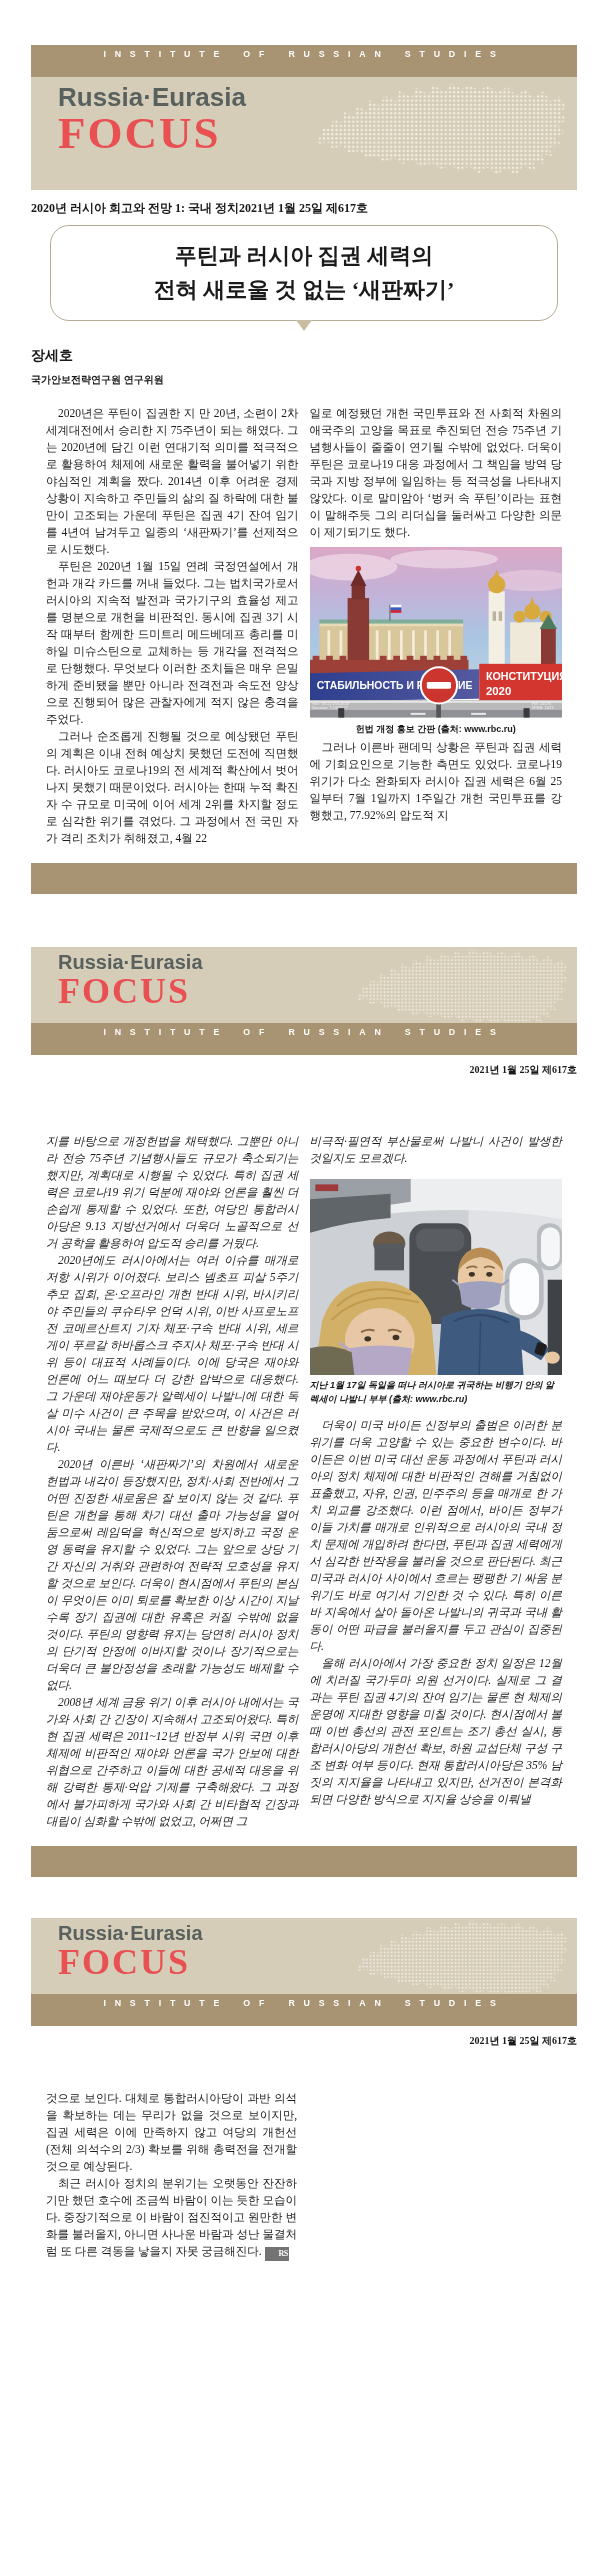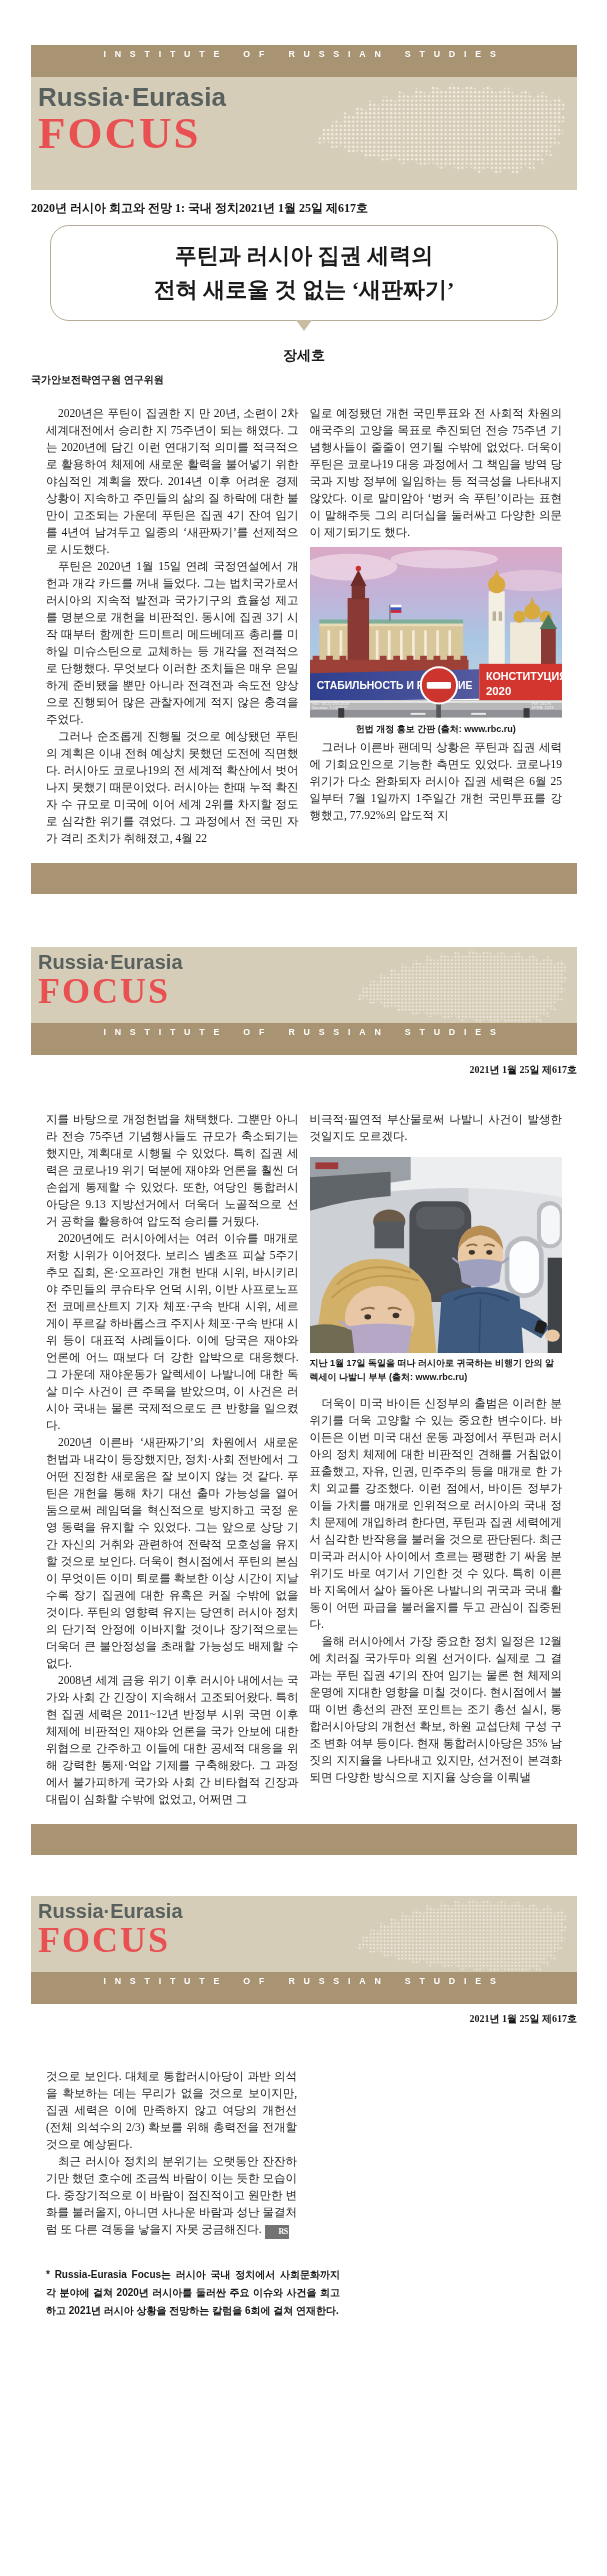"Russia·Eurasia" .brand { left: 7px -> 27px }
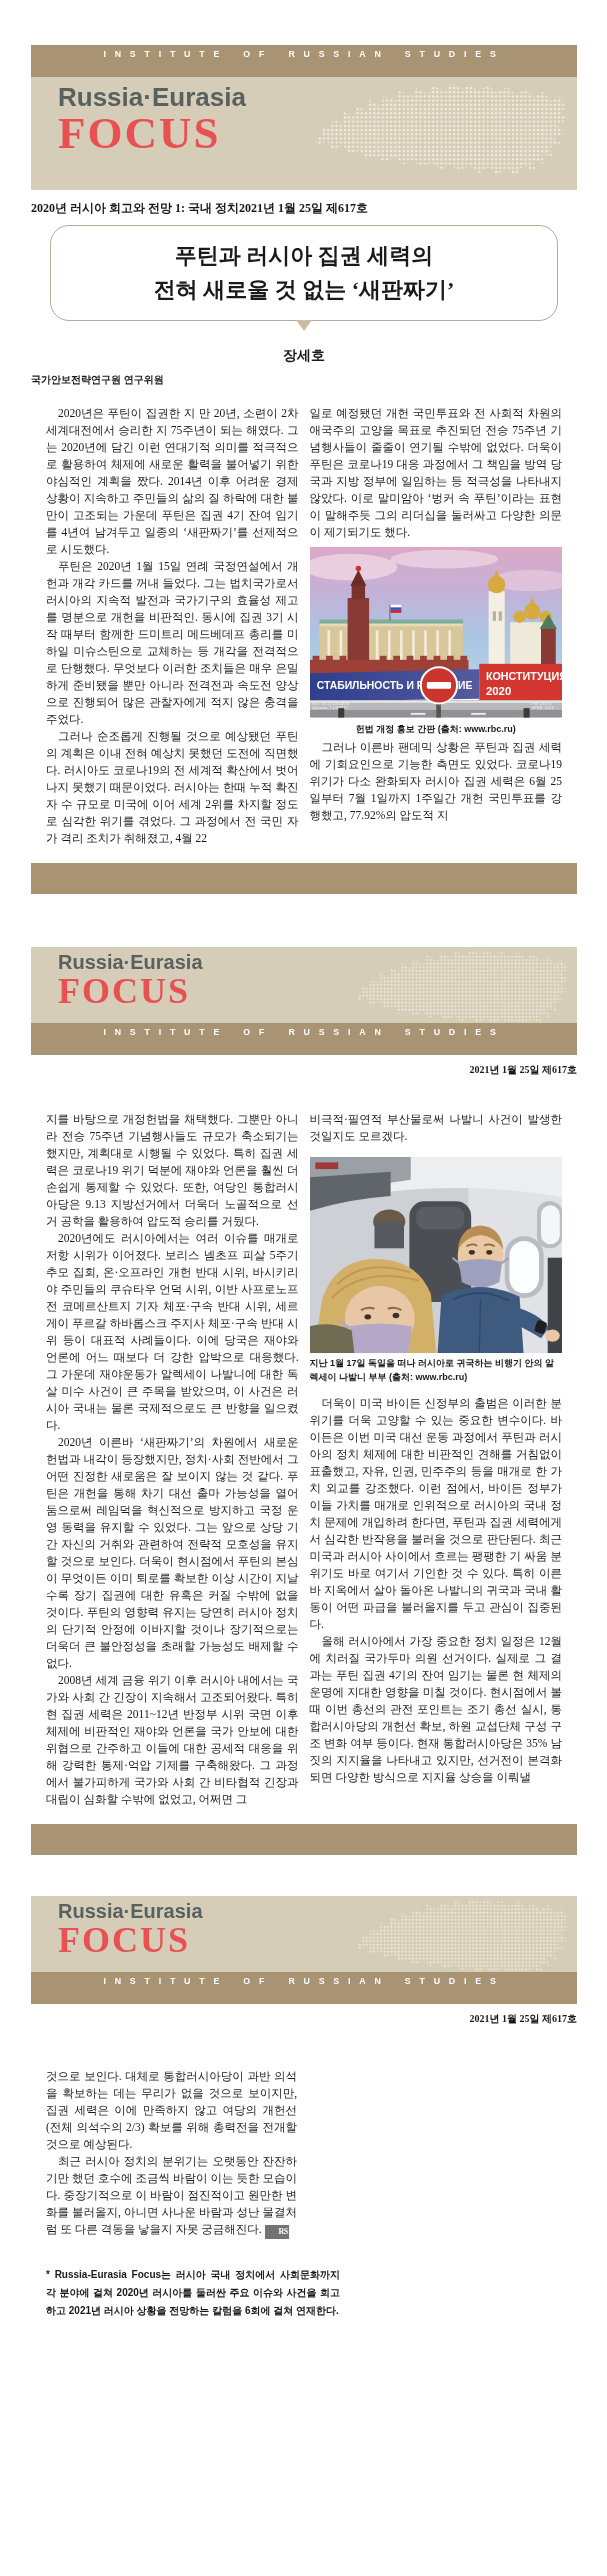"장세호" .author { text-align: center -> none }
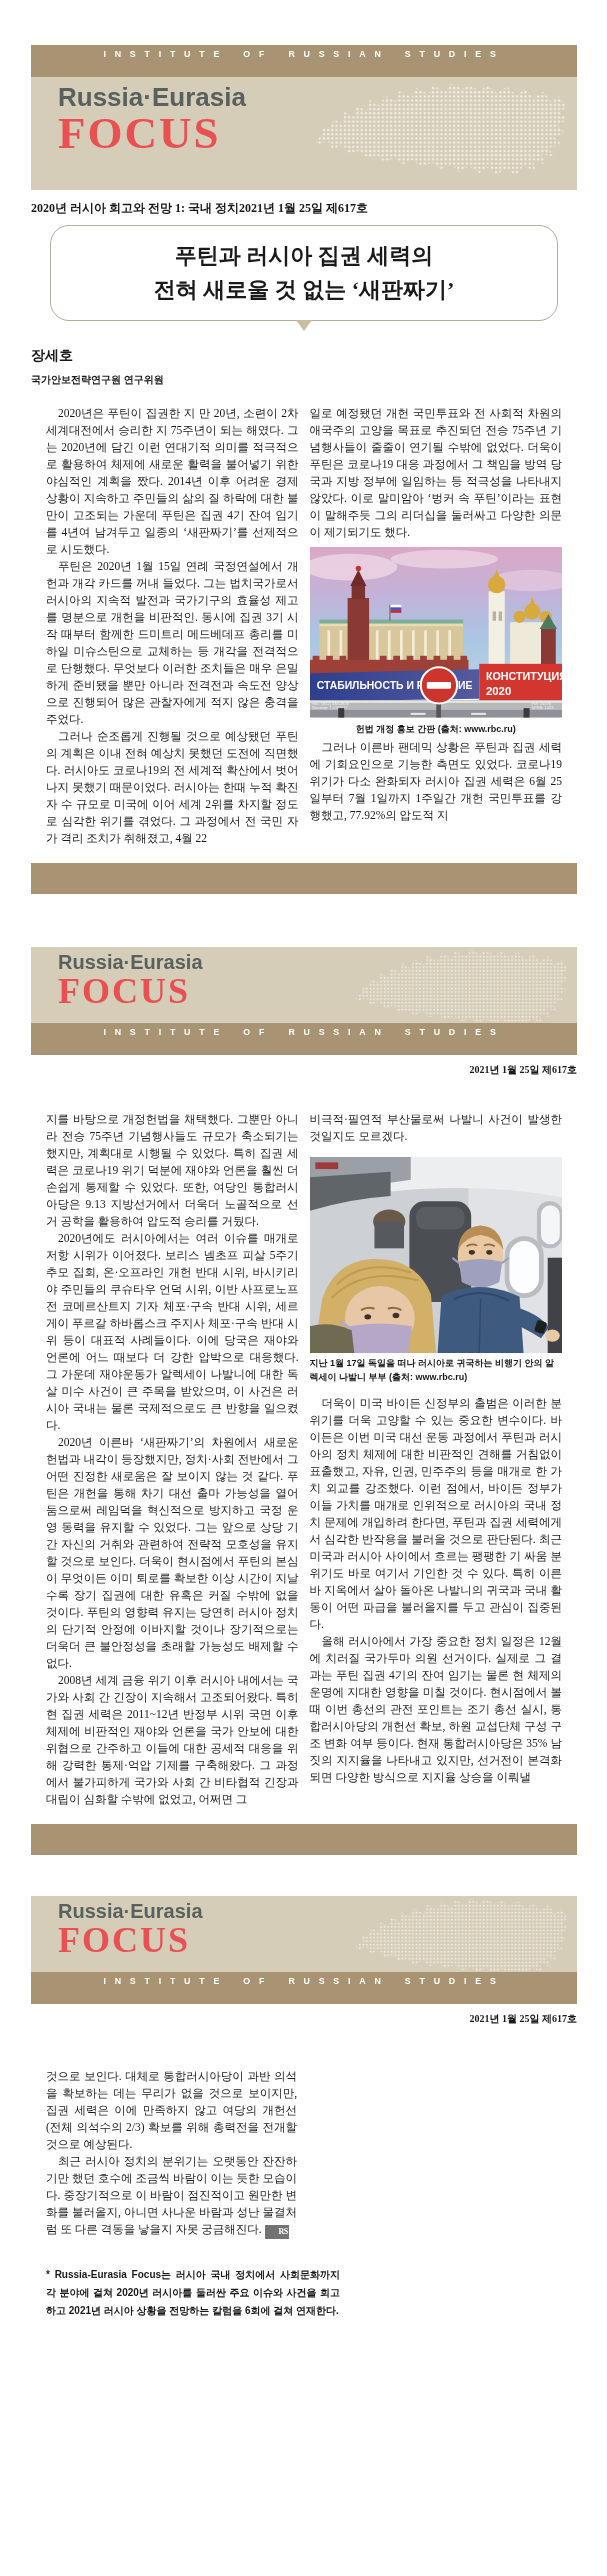"지를 바탕으로 개정헌법을 채택했다. 그뿐만" div.cols { font-style: none -> italic; margin-top: 34px -> 56px }
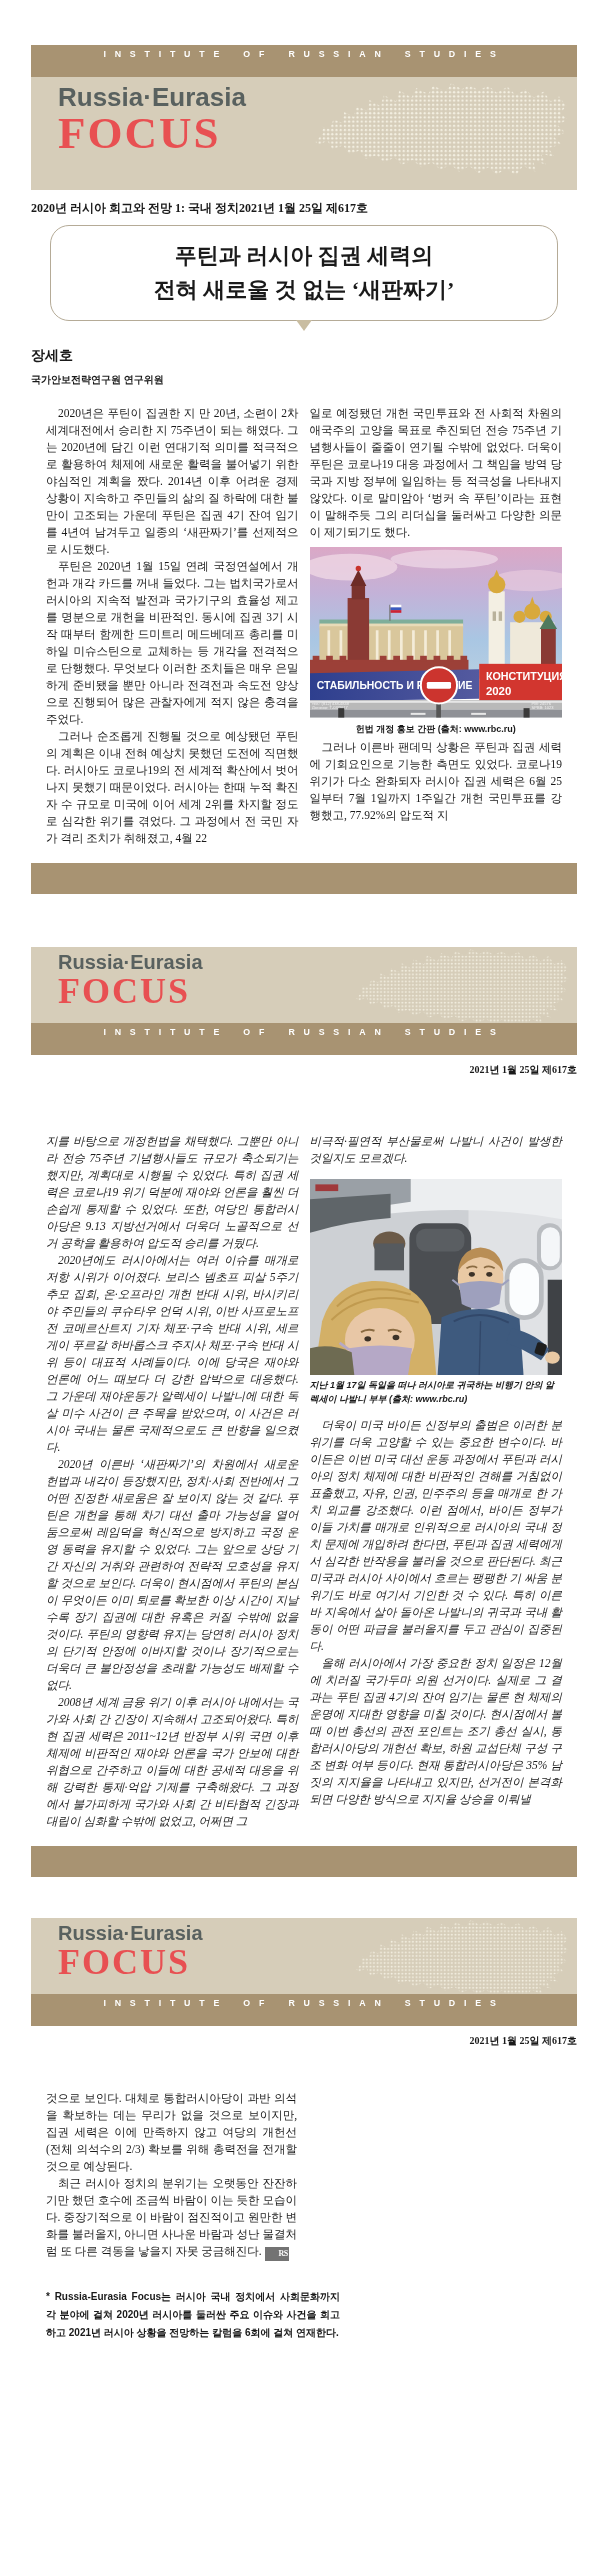"* Russia-Eurasia Focus는 러시아 국내" div.footnote { html: <div>* Russia-Eurasia Focus는 러시아 국내 정치에서 사회문화까지 각 분야에 걸쳐 2020년 러시아를 둘러싼 주요 이슈와 사건을 회고하고 2021년 러시아 상황을 전망하는 칼럼을 6회에 걸쳐 연재한다.</div> -> none }
